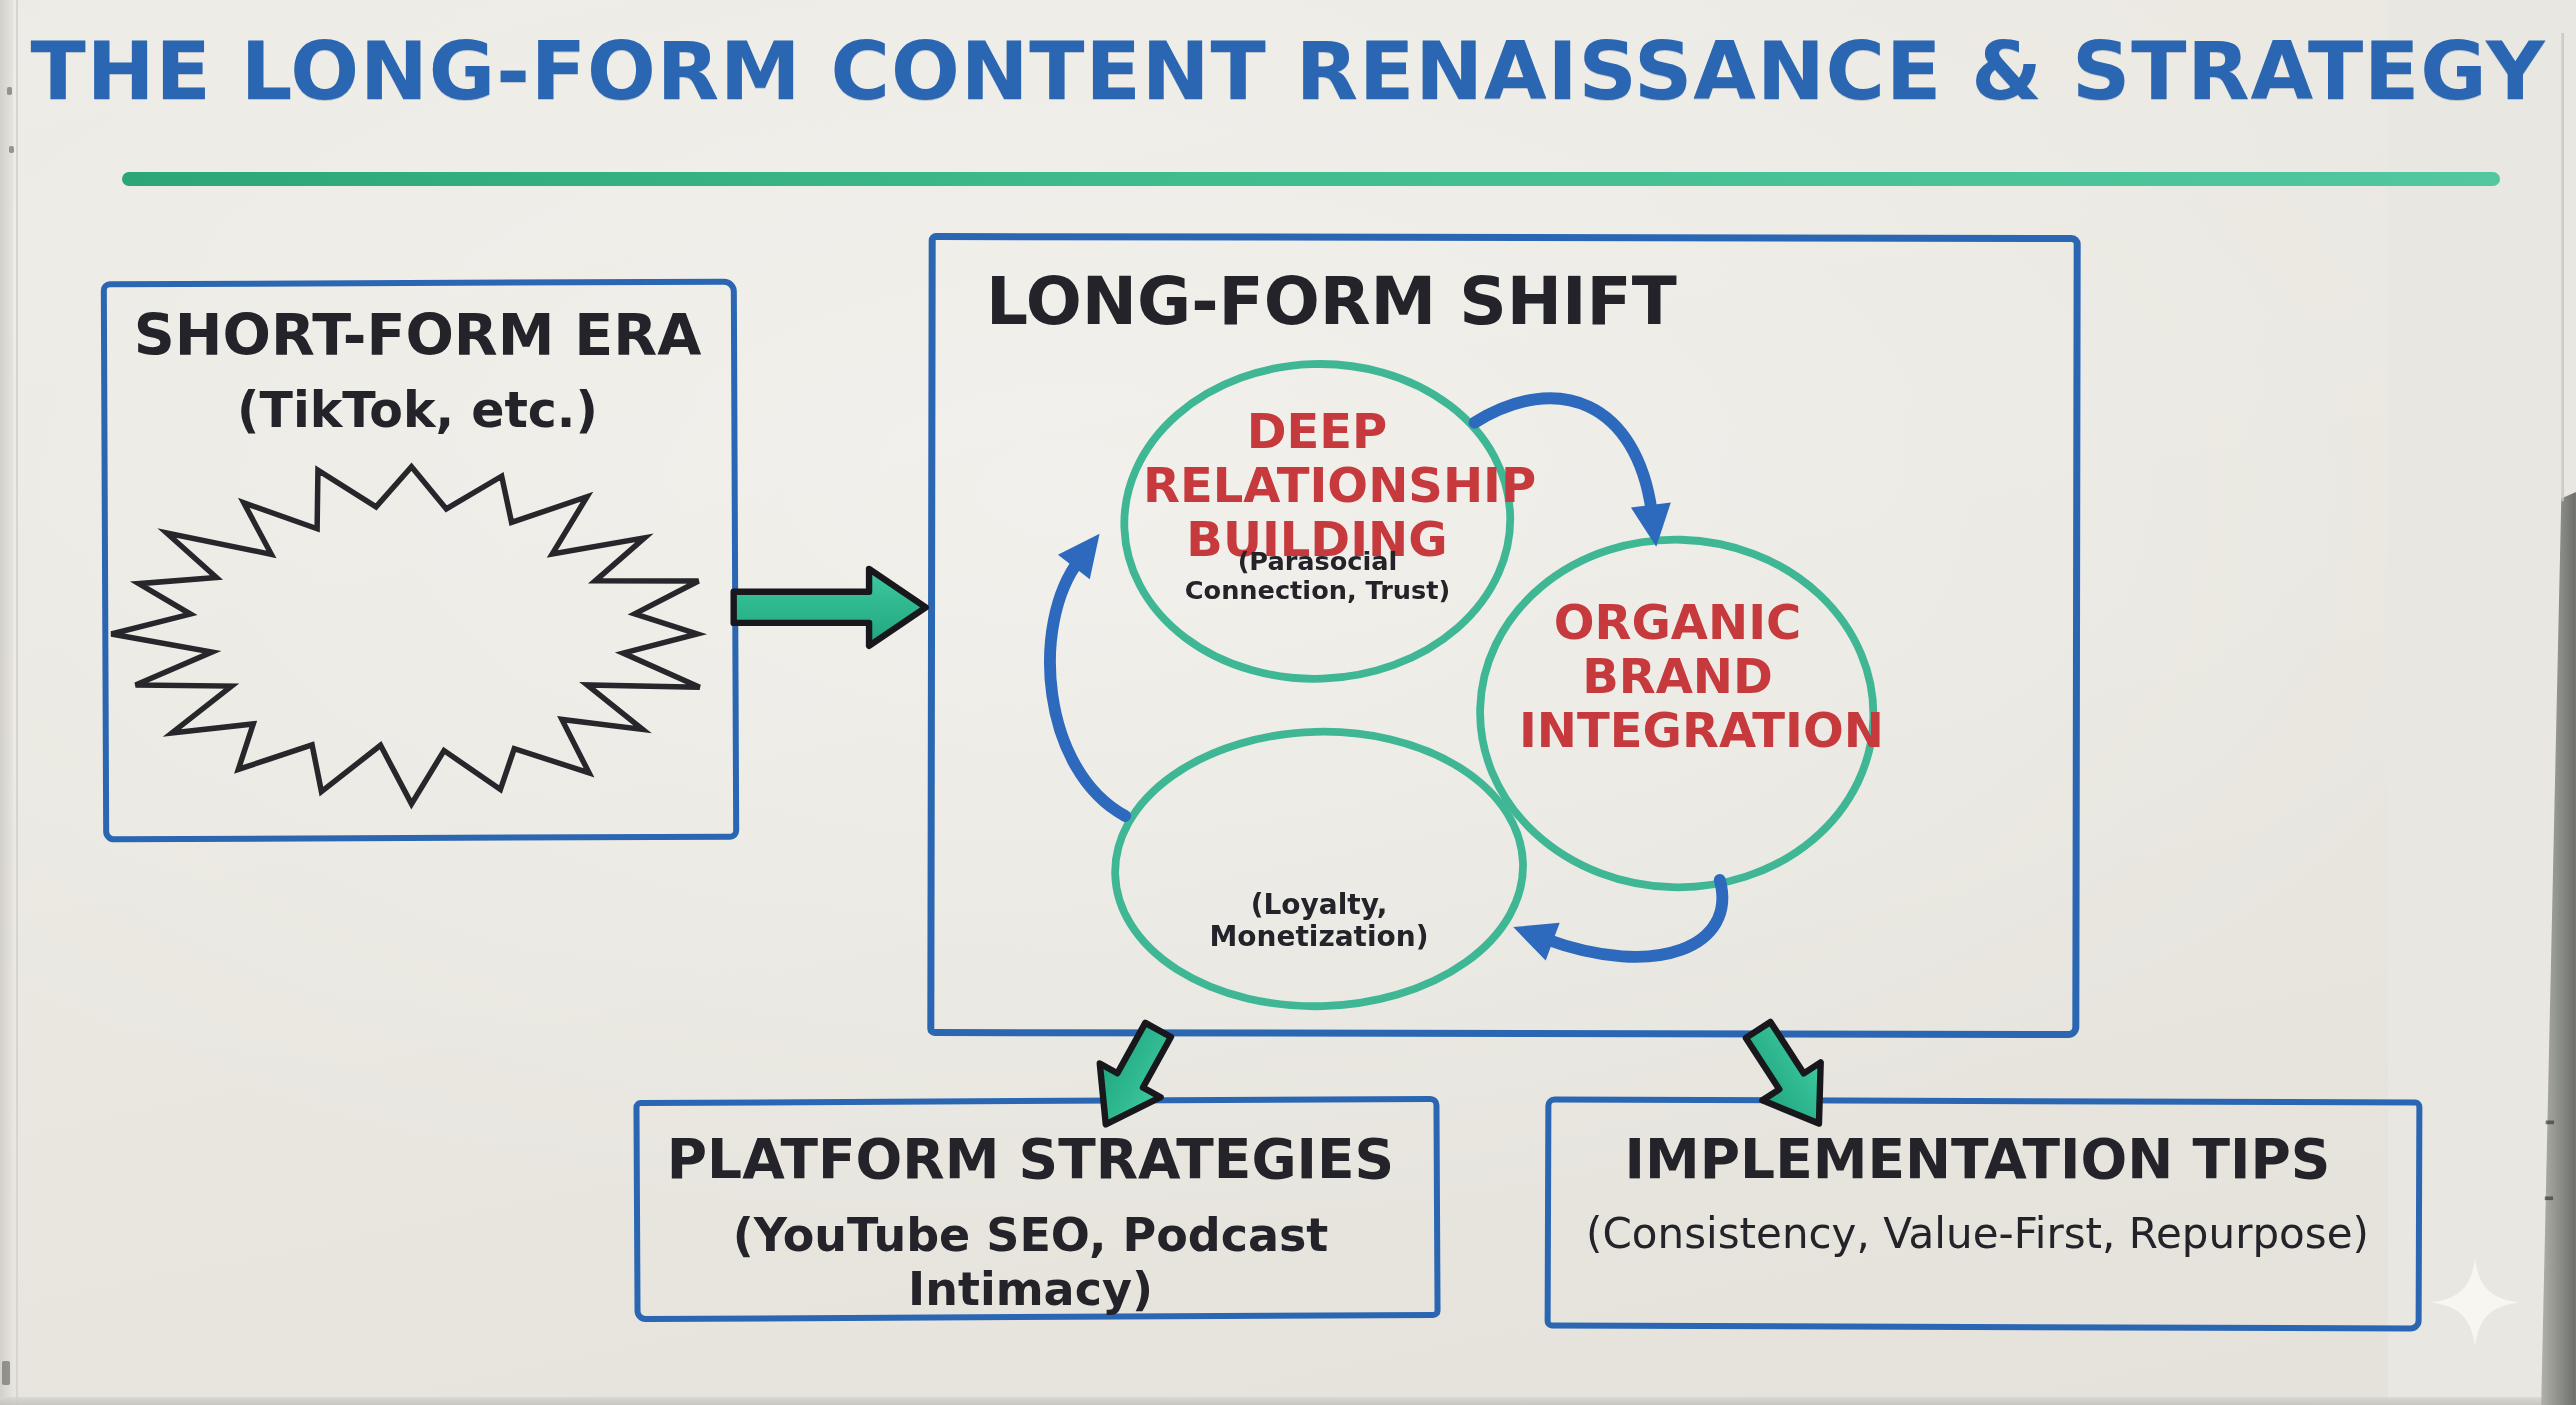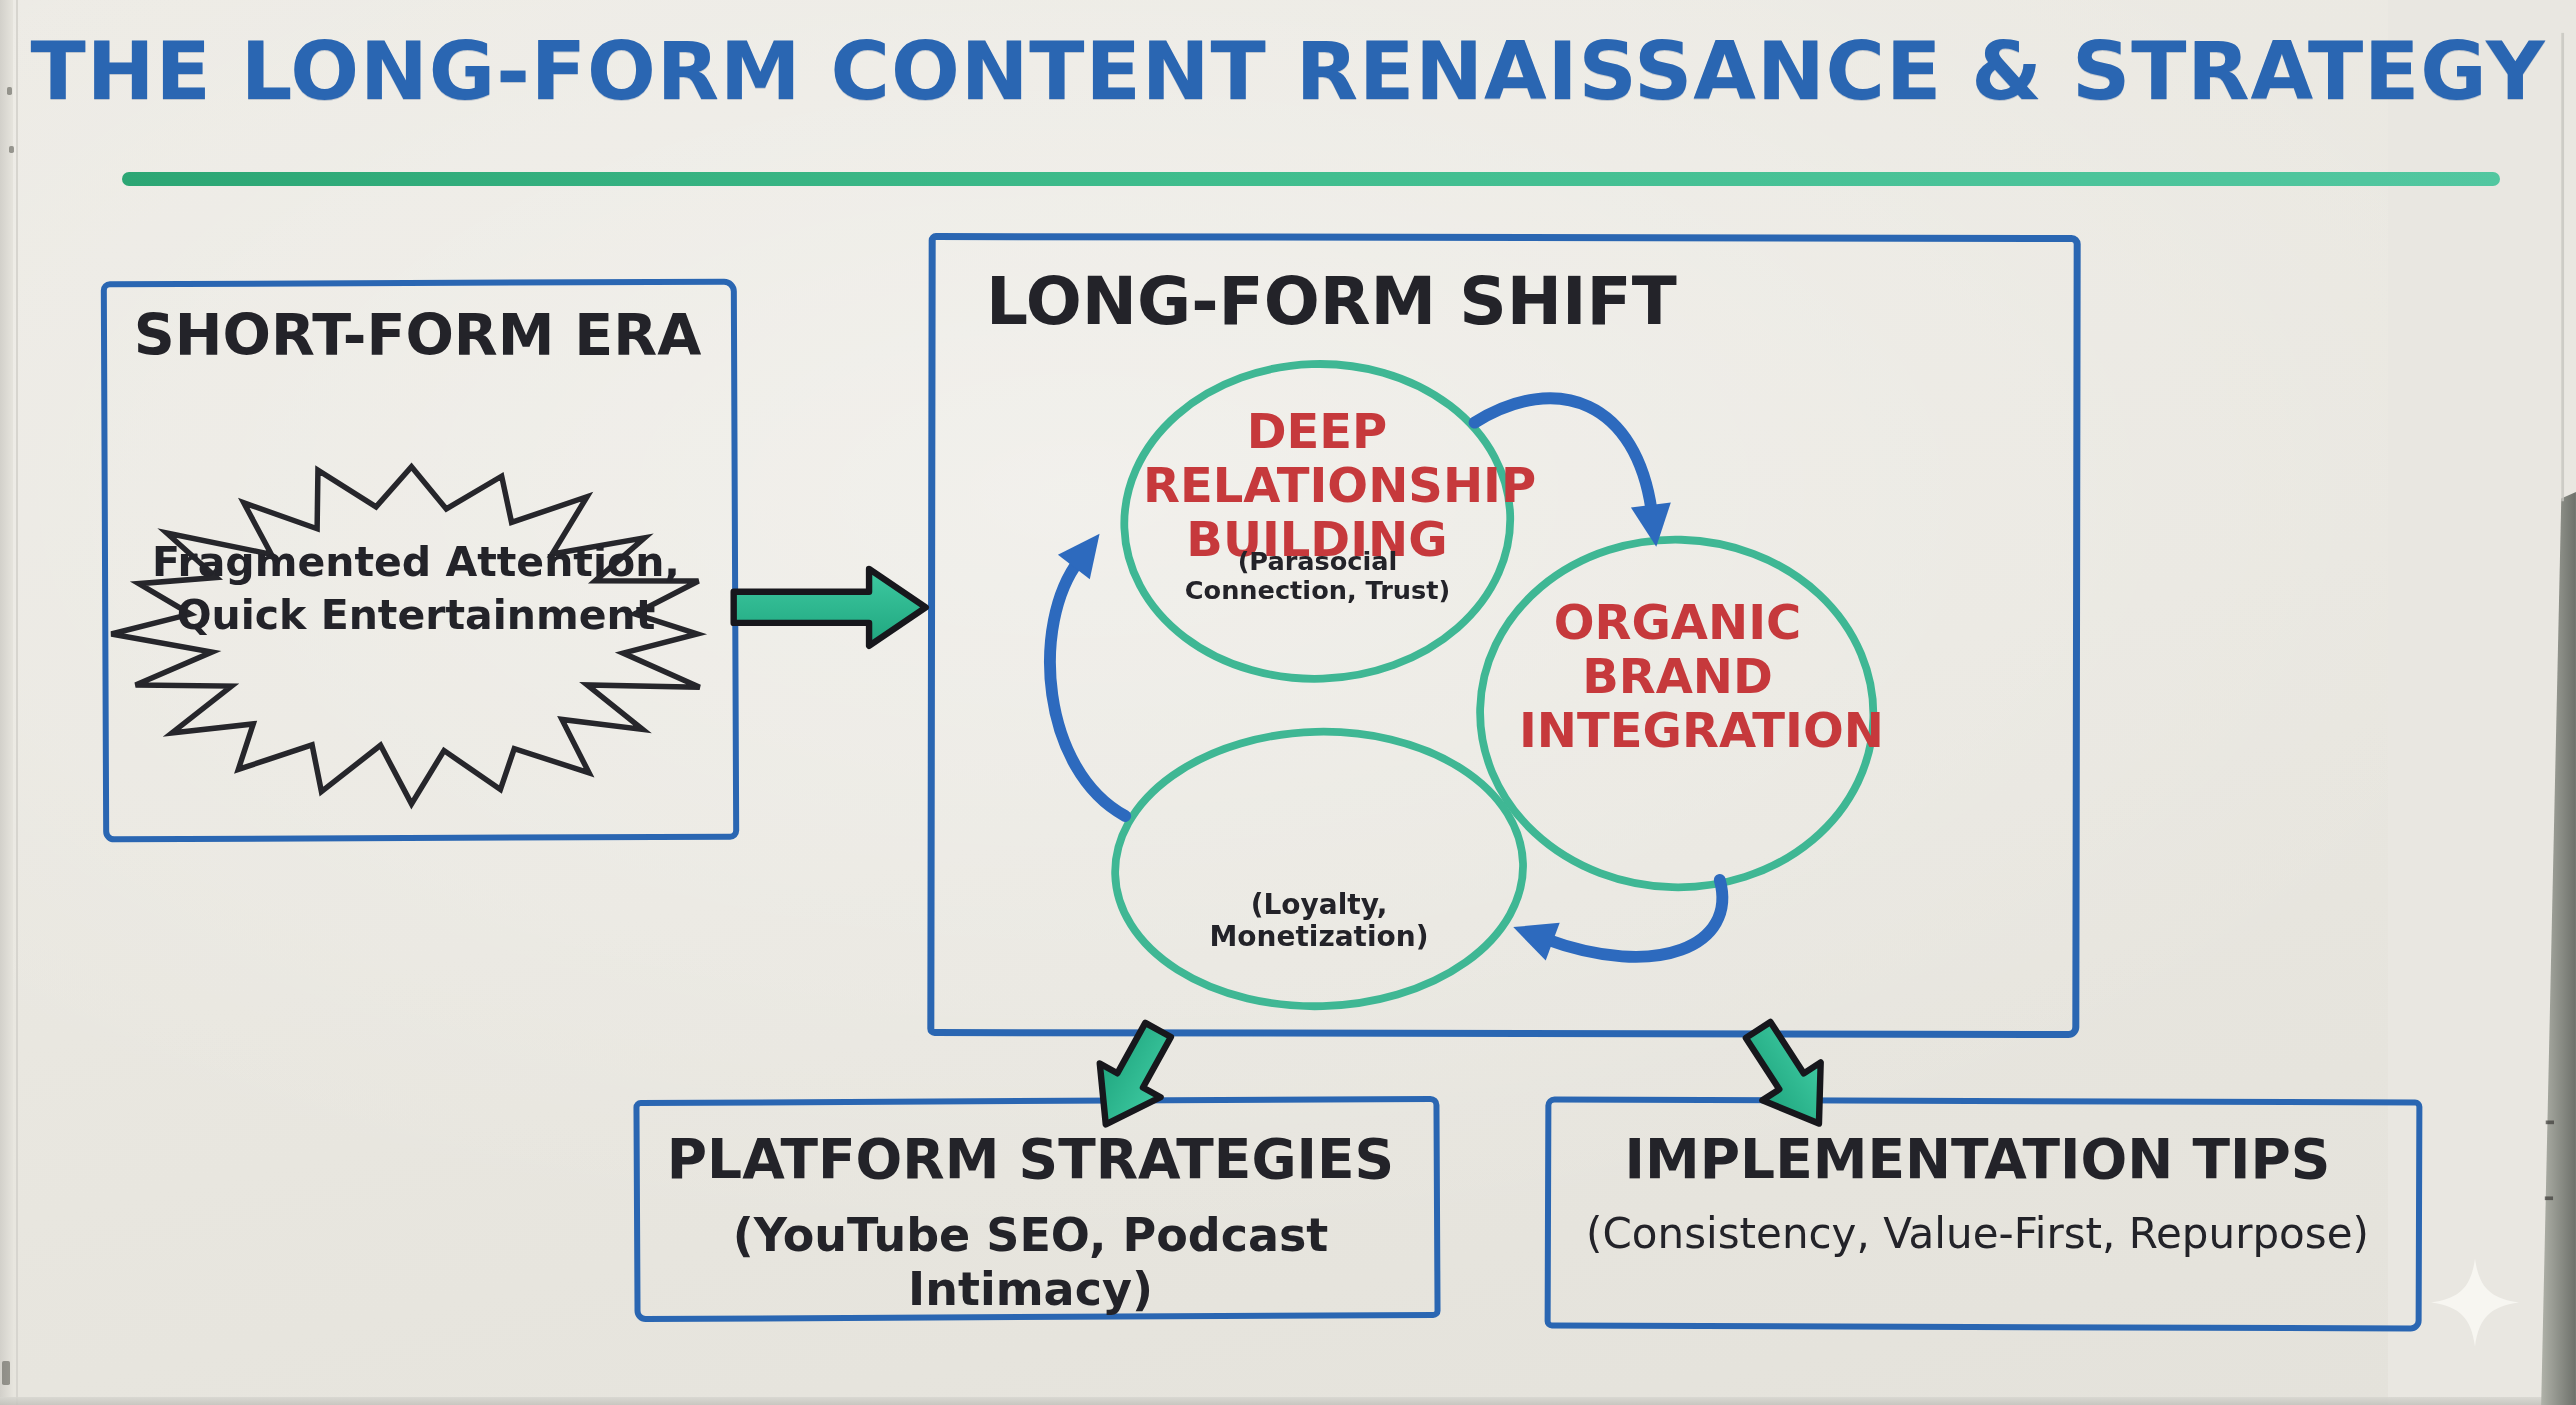"(TikTok, etc.)" div.t { html: none -> <div>(TikTok, etc.)</div> }
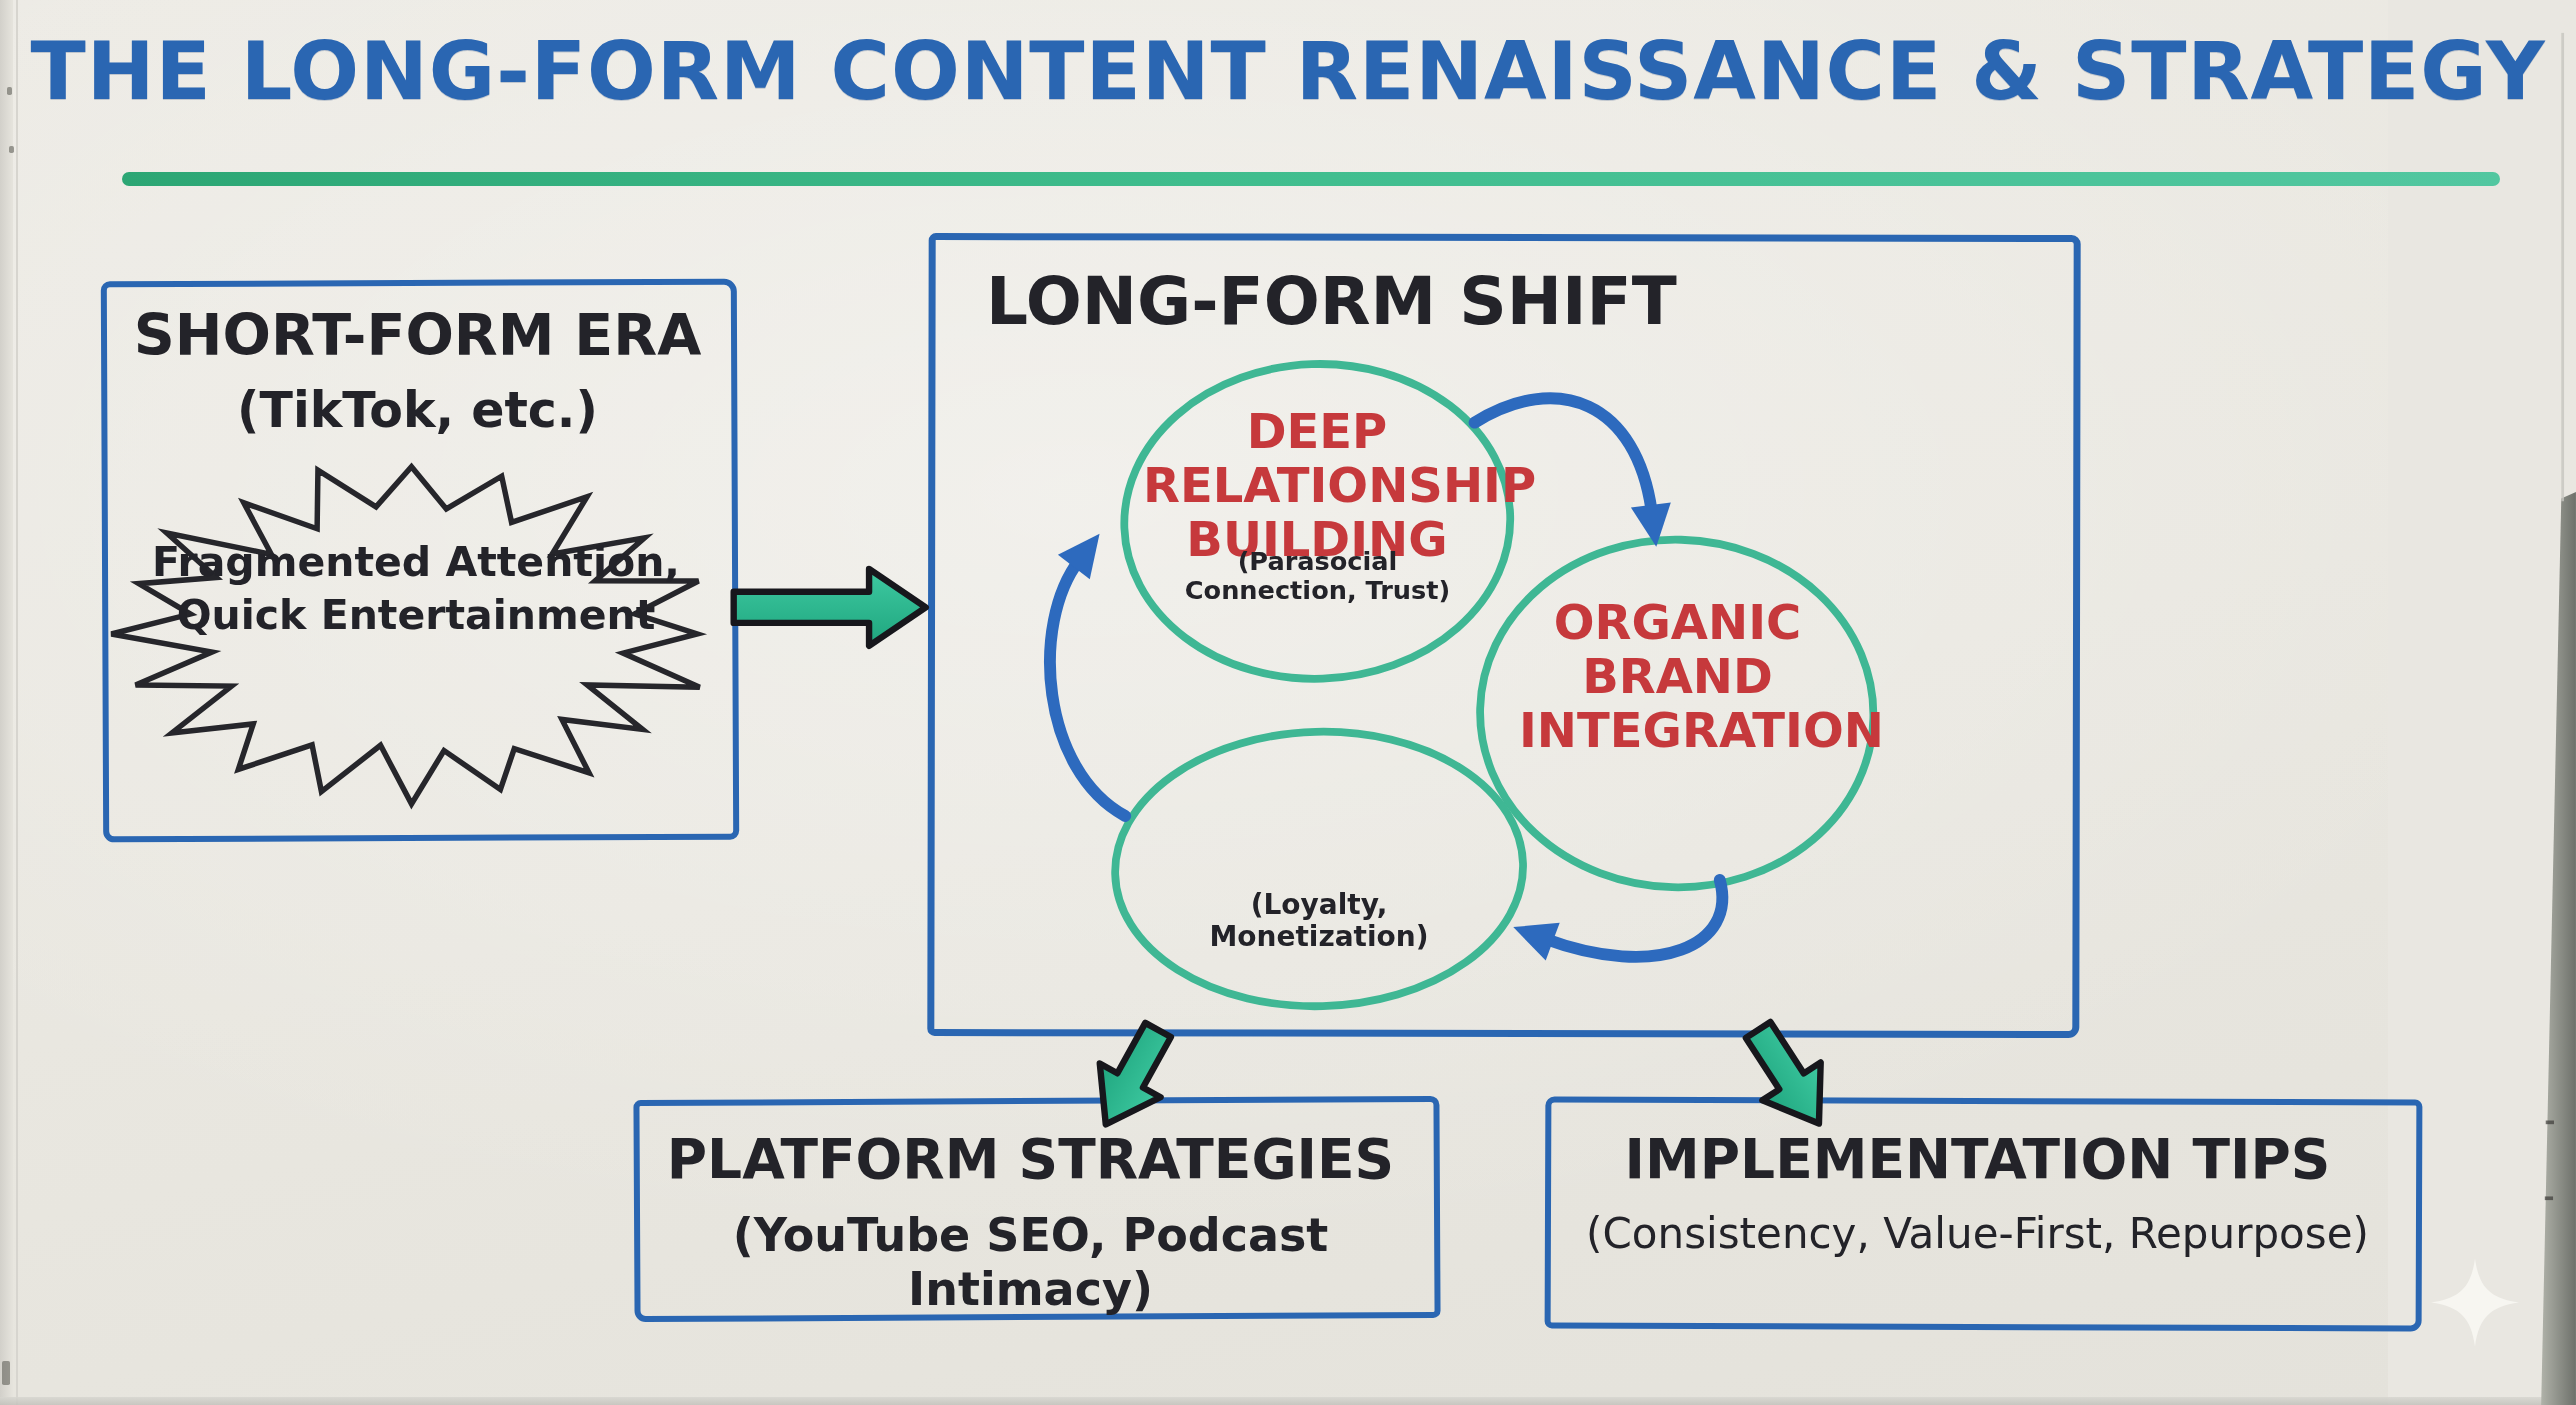"Fragmented Attention," div.t { html: <div> <span>Fragmented Attention,</span><br> <span>Quick Entertainment</span> </div> -> none }
